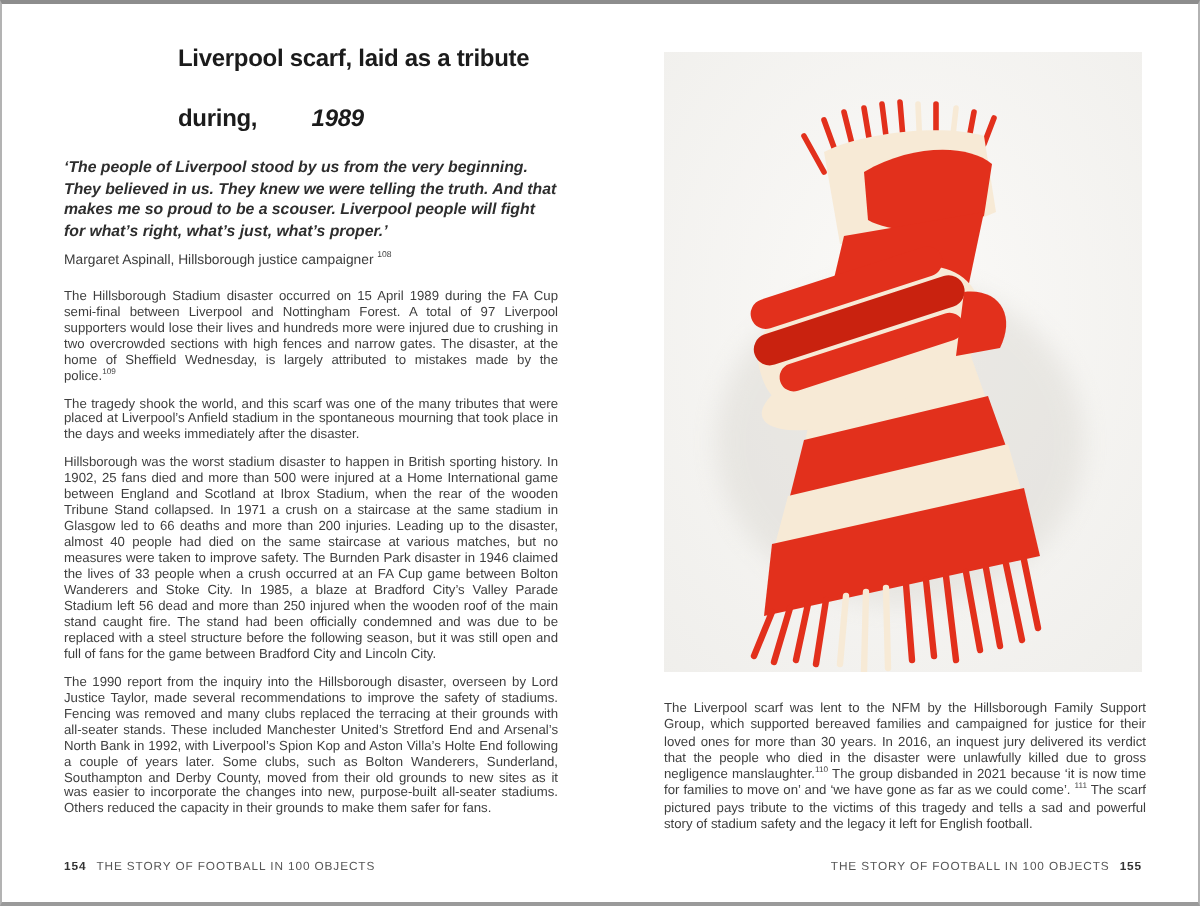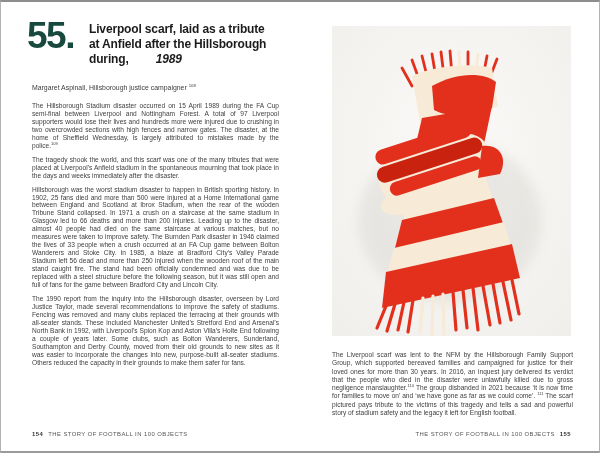"55." div.chapter-number { html: <div>55.</div> -> none }
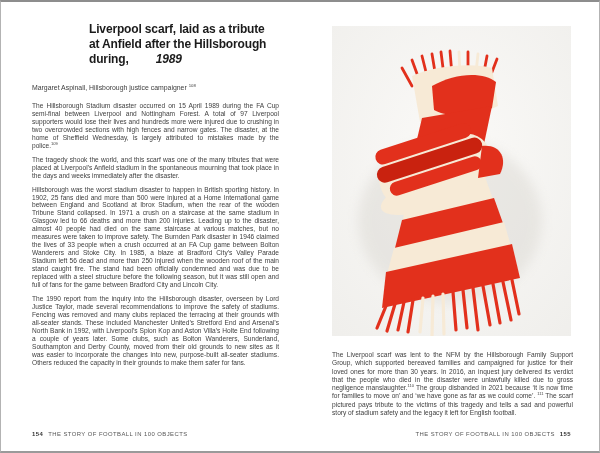"at Anfield after the Hillsborough" span { html: <span>at Anfield after the Hillsborough</span> -> none }
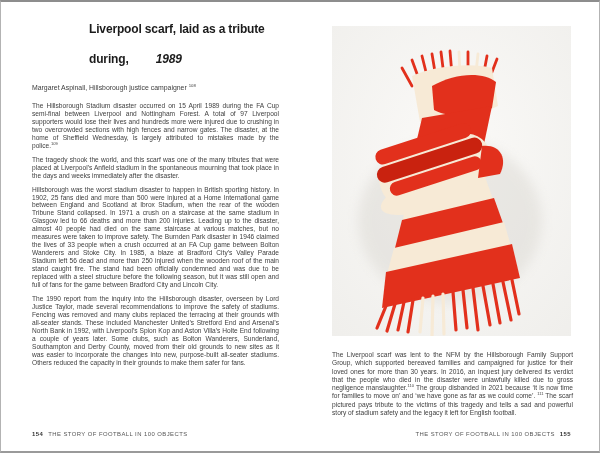"‘The people of Liverpool stood" p.pull-quote { html: none -> <p>‘The people of Liverpool stood by us from the very beginning. They believed in us. They knew we were telling the truth. And that makes me so proud to be a scouser. Liverpool people will fight for what’s right, what’s just, what’s proper.’</p> }
